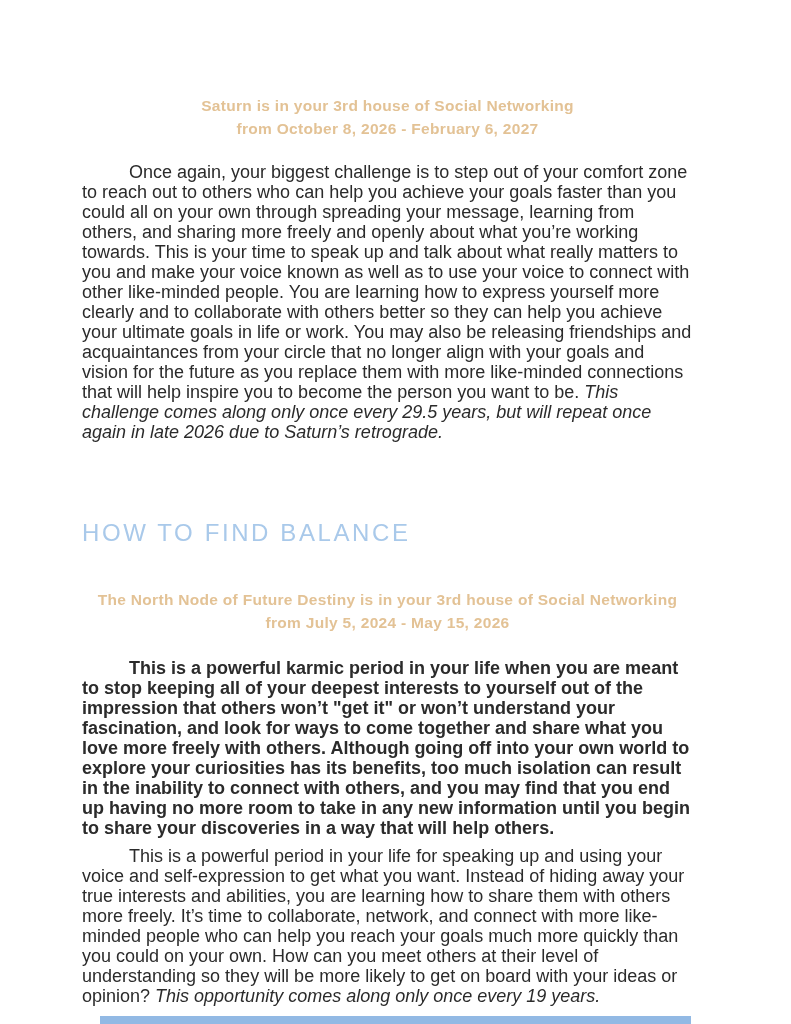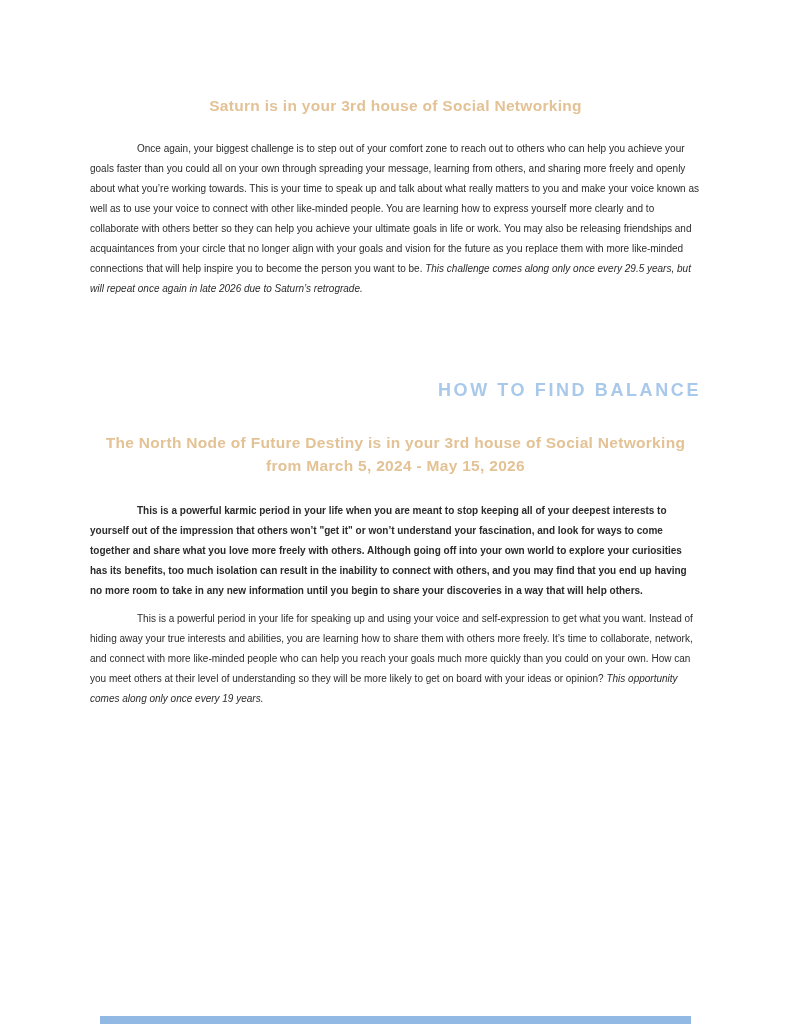"Saturn is in your 3rd" .content { left: 90px -> 82px }
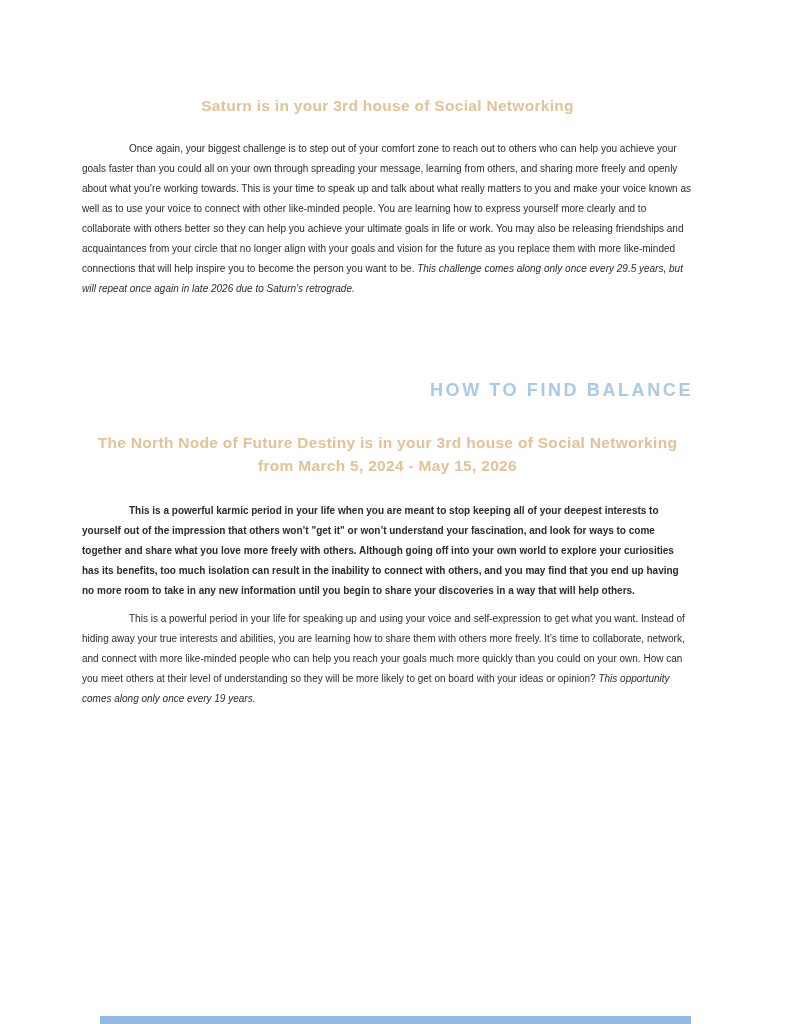"from October 8, 2026 -" span.hline { html: none -> <span>from October 8, 2026 - February 6, 2027</span> }
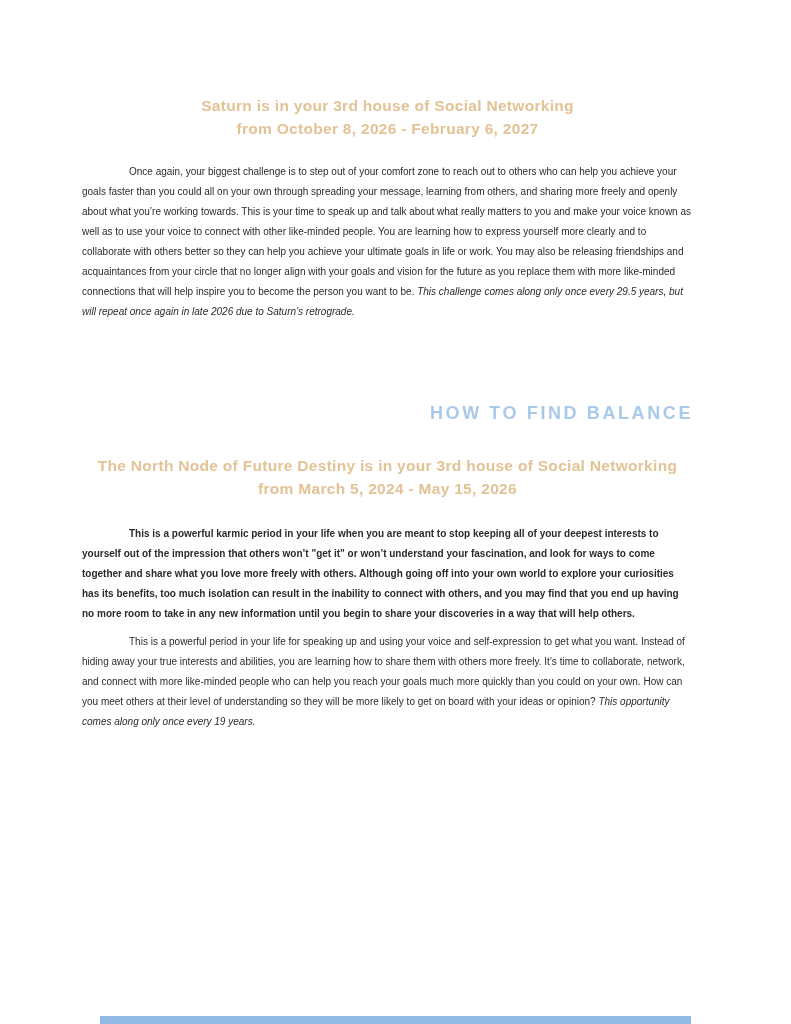"Once again, your biggest challenge" .body-para { font-size: 10px -> 18px }
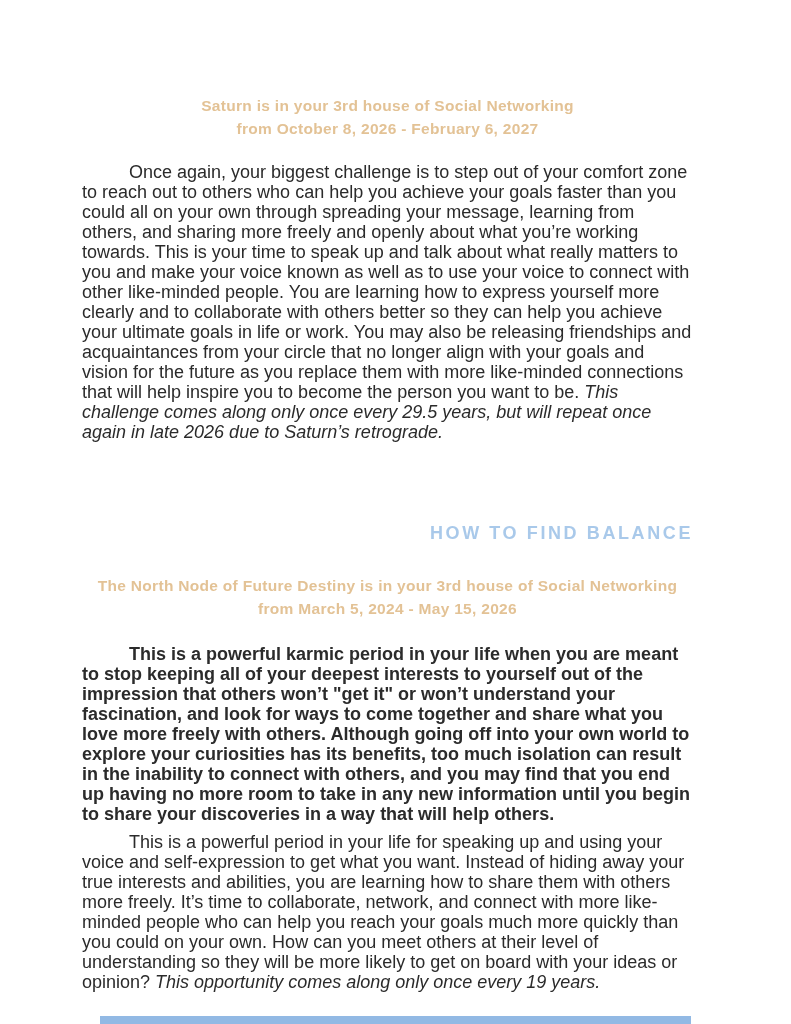"HOW TO FIND BALANCE" .blue-title { font-size: 18px -> 24px; font-weight: 700 -> 400; text-align: right -> left }
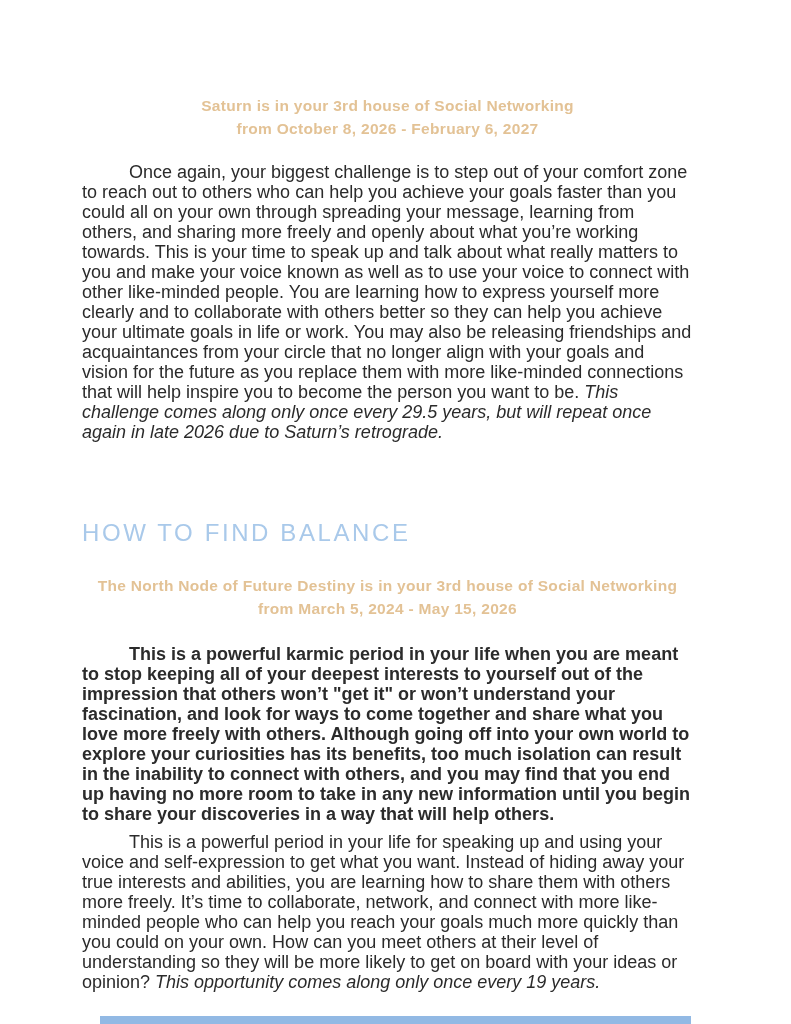"The North Node of Future" .tan-heading.second { margin-top: 32px -> 46px }
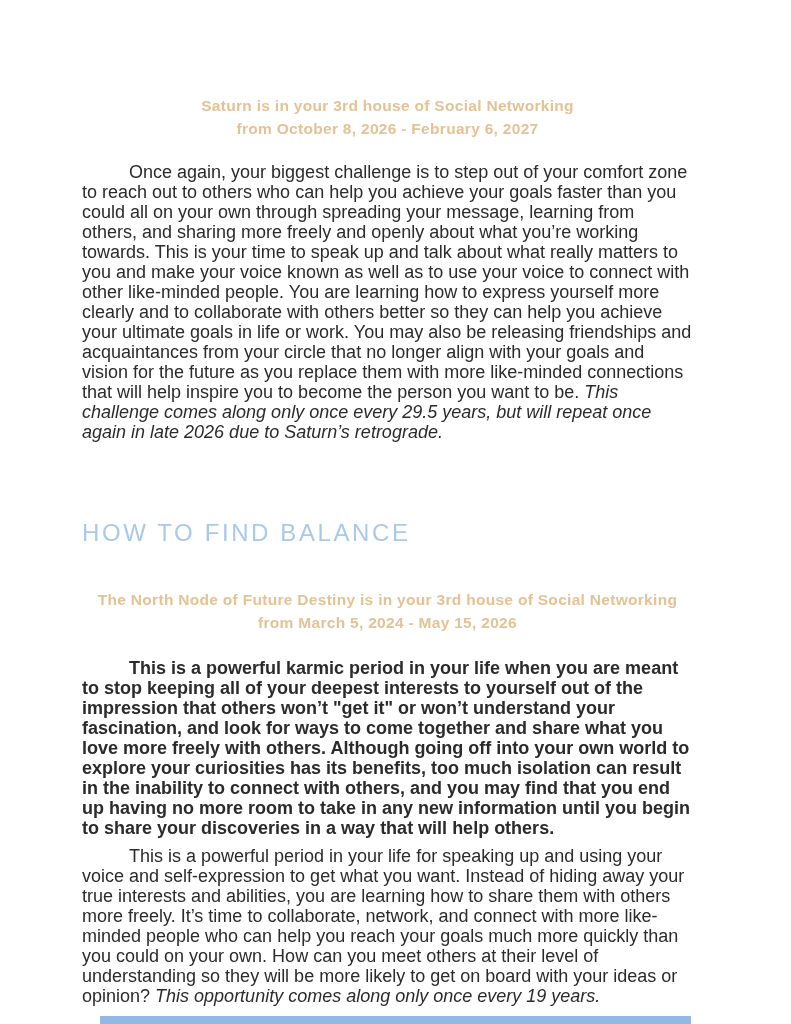"from March 5, 2024 -" span.hline { text: March -> July }
